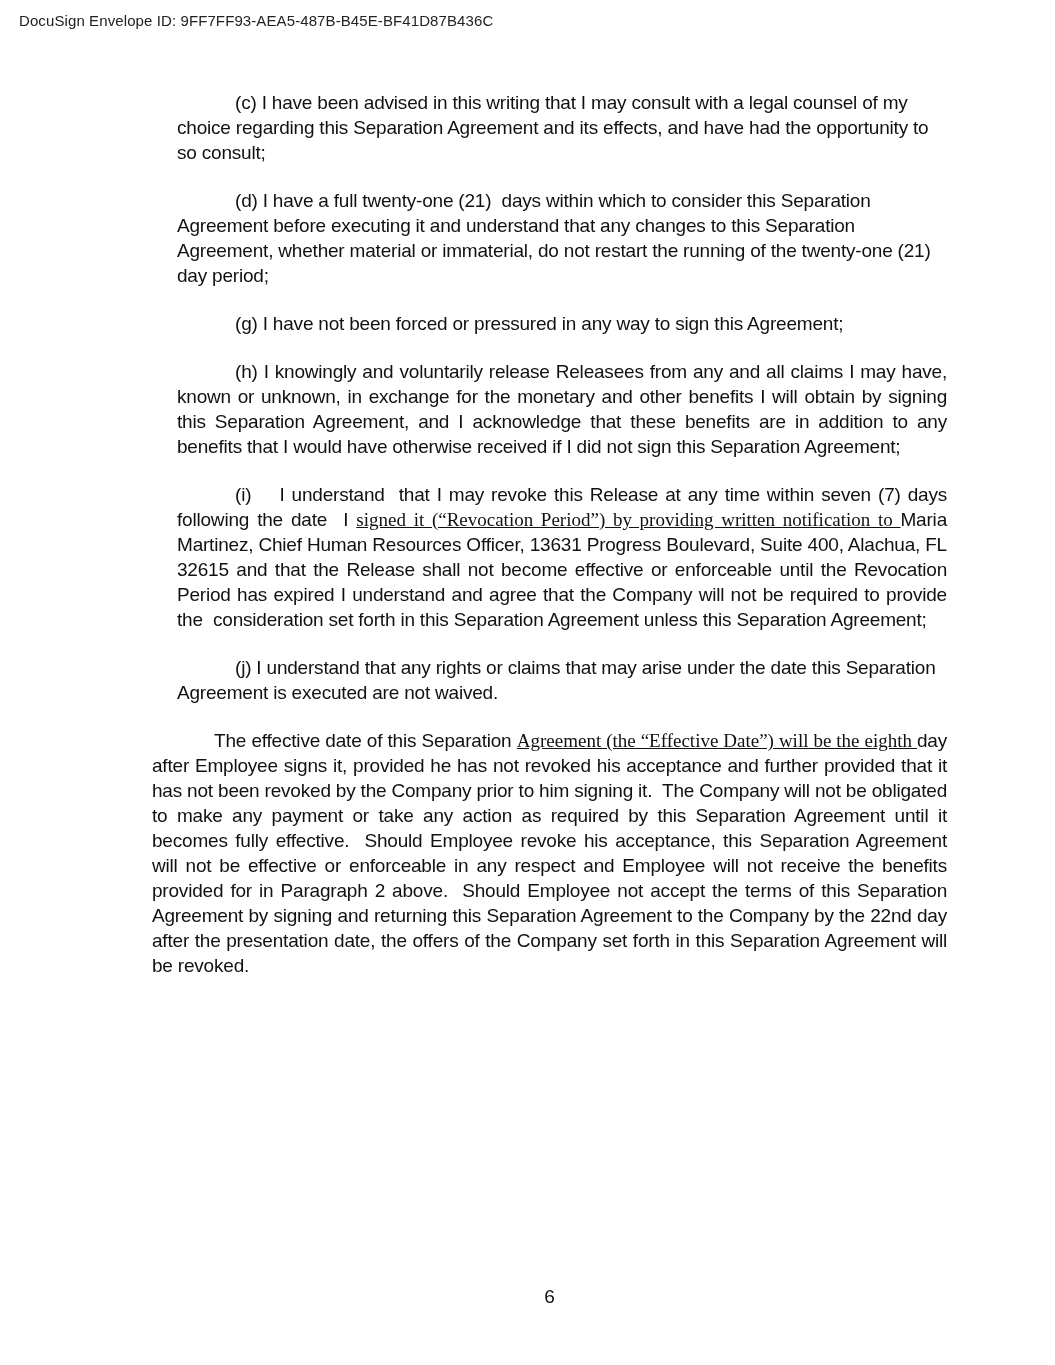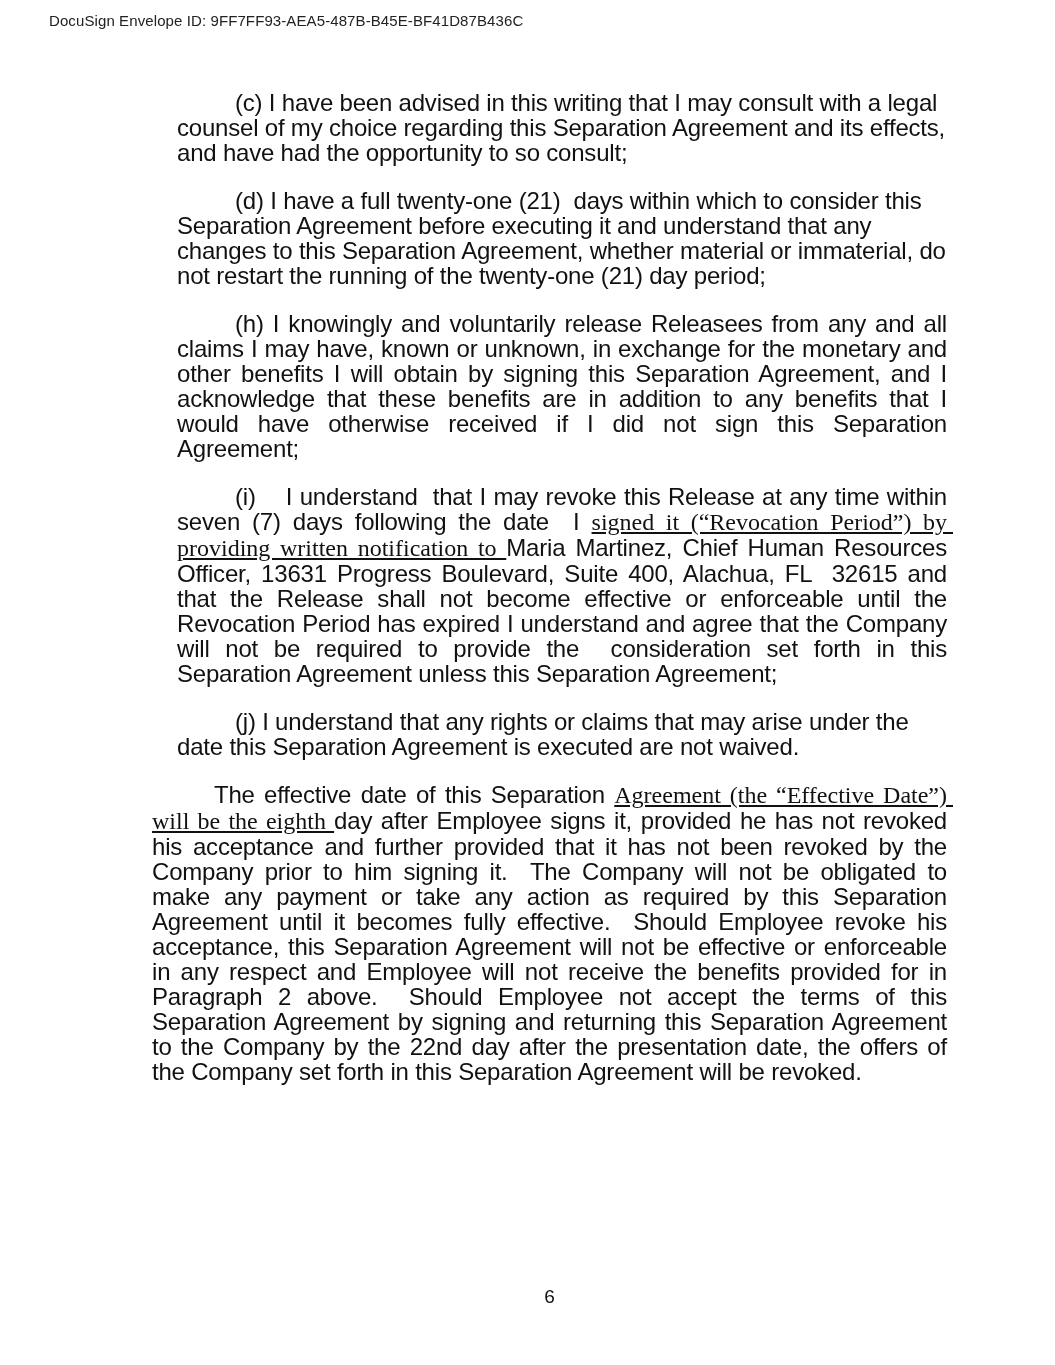"DocuSign Envelope ID:" .envelope-header { left: 49px -> 19px }
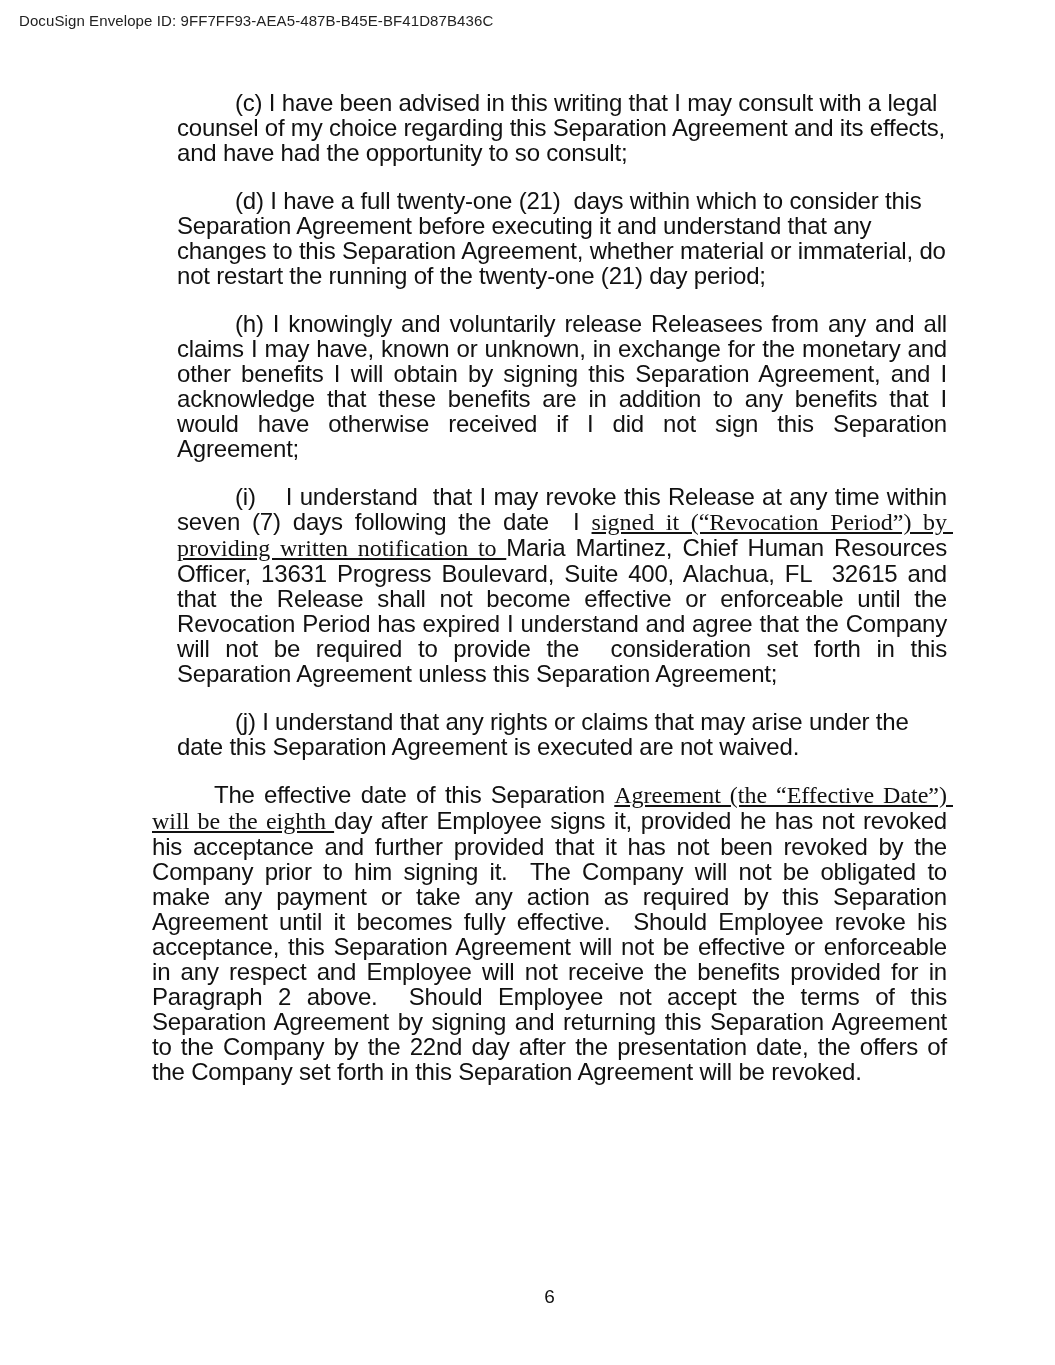"(c) I have been advised" p.para { font-size: 24px -> 19px }
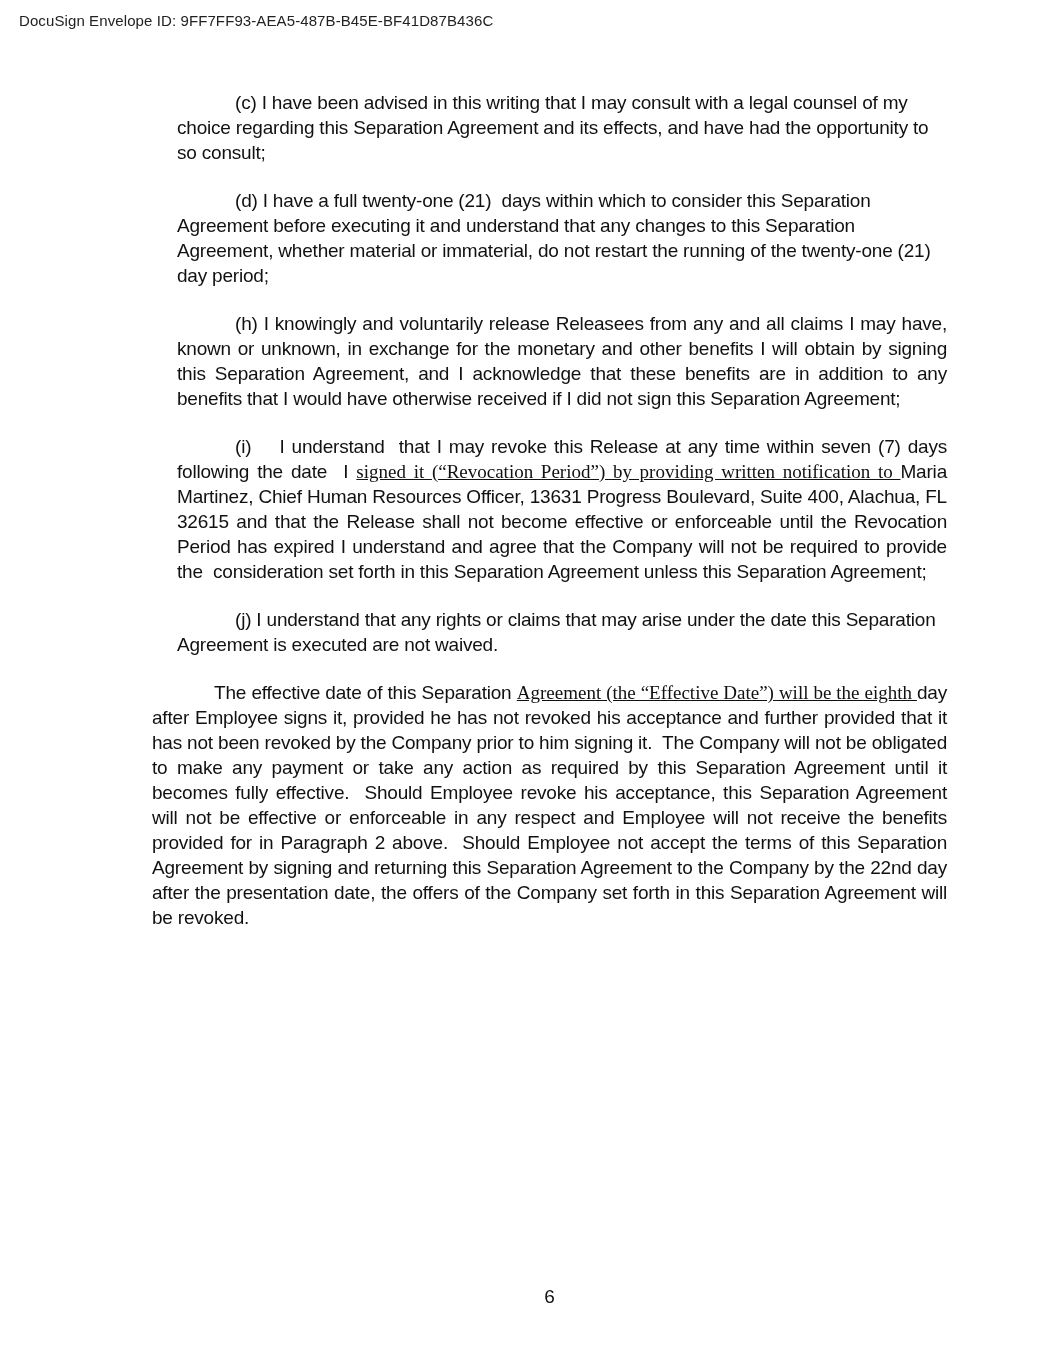"(g) I have not been" p.para { html: none -> <p><span>(g) I have not been forced or pressured in any way to sign this Agreement;</span></p> }
